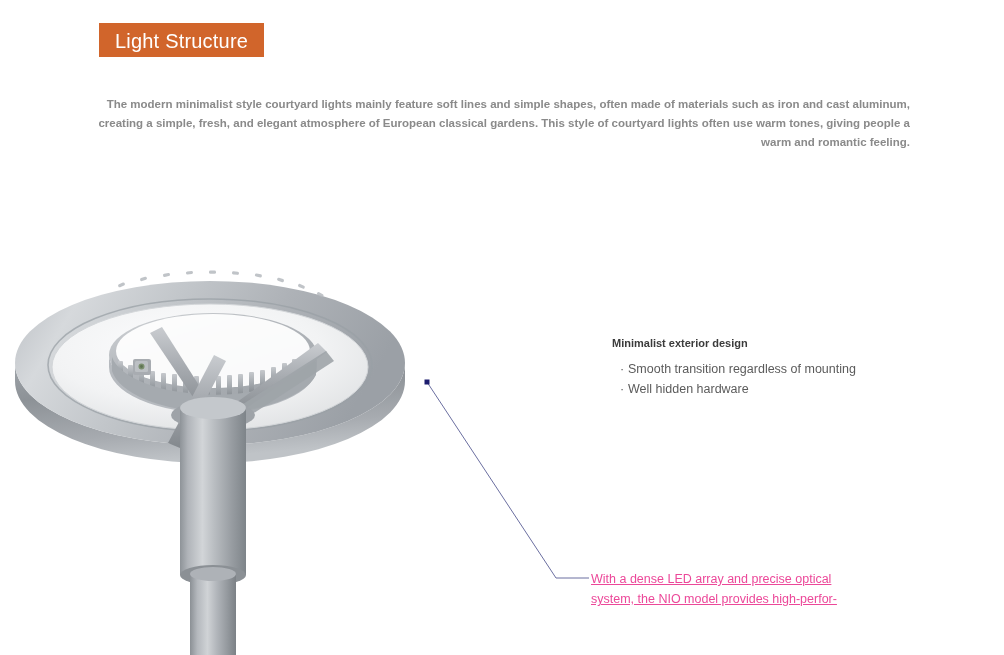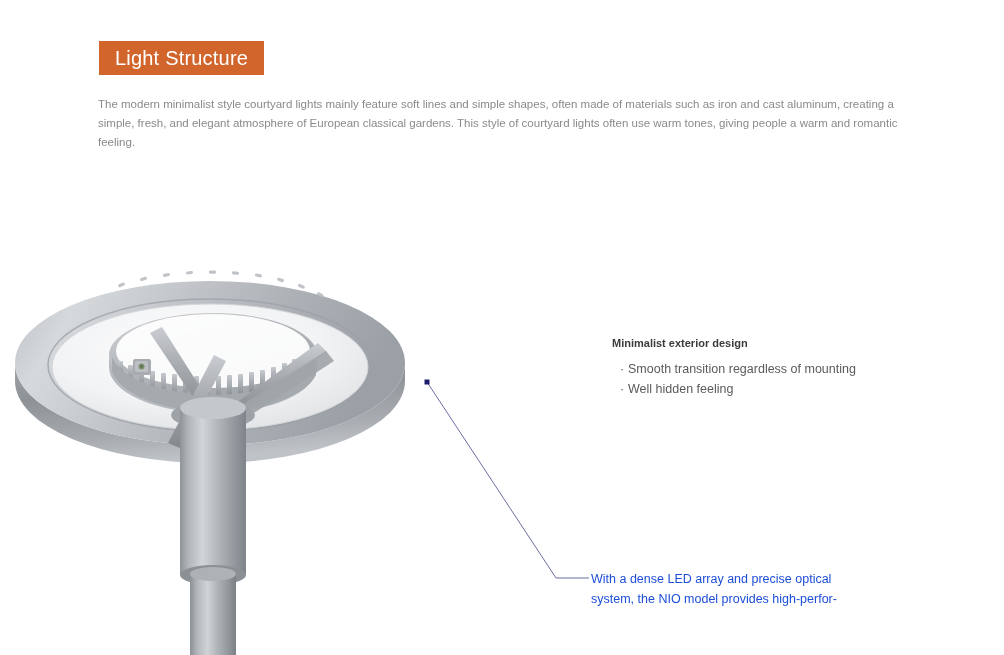"Light Structure" #title-banner { align-items: center -> flex-start; margin-top: 18px -> none; padding: 0 16px 0 16px -> 8px 16px 0 16px }
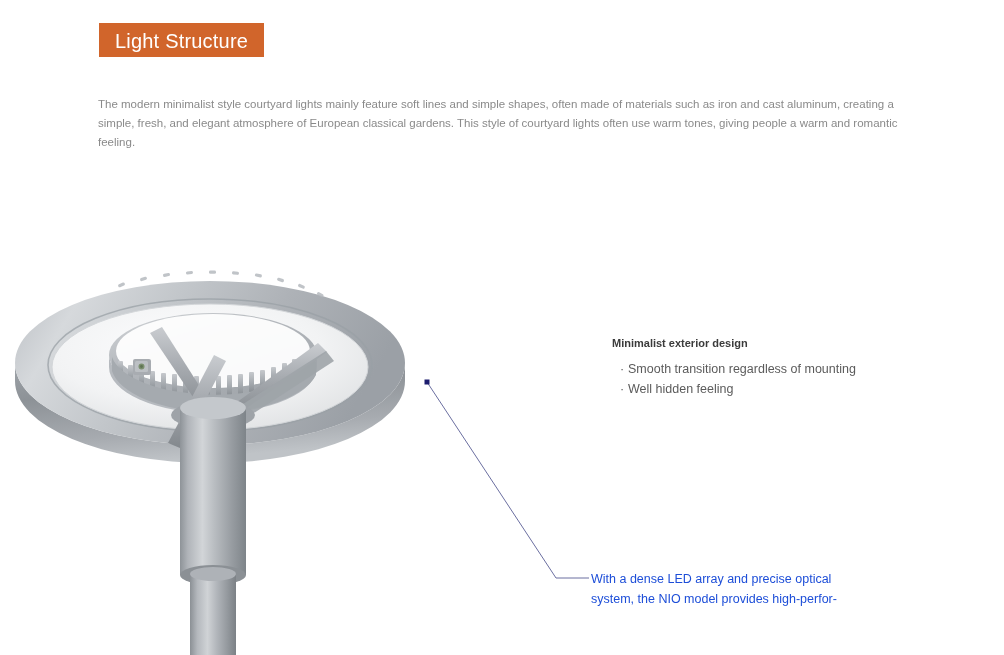"The modern minimalist style courtyard" #intro-paragraph { font-weight: 400 -> 700; text-align: none -> right }
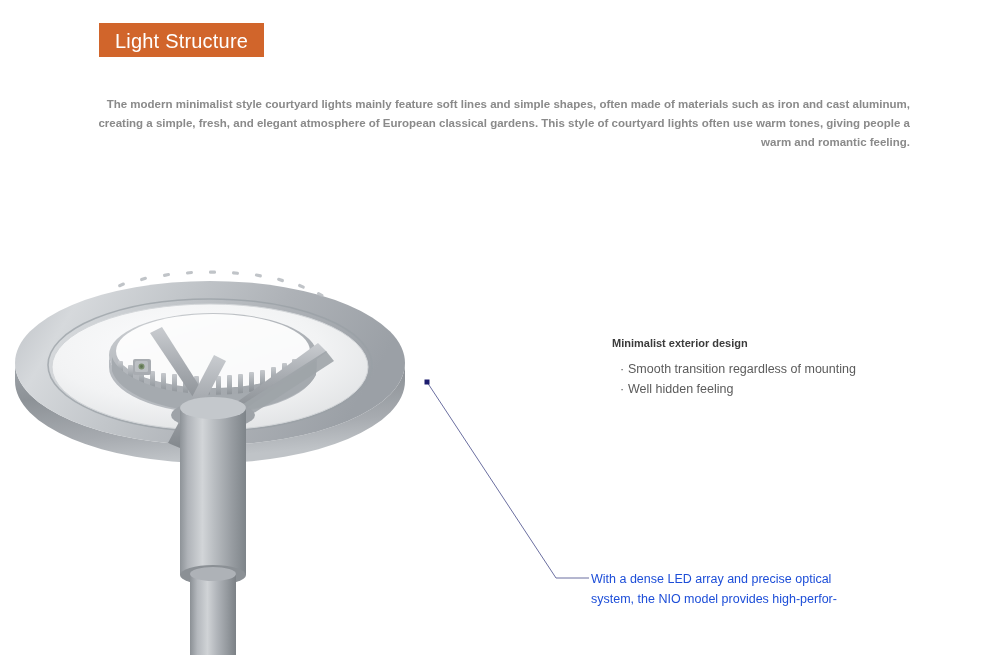"Well hidden feeling" span { text: feeling -> hardware }
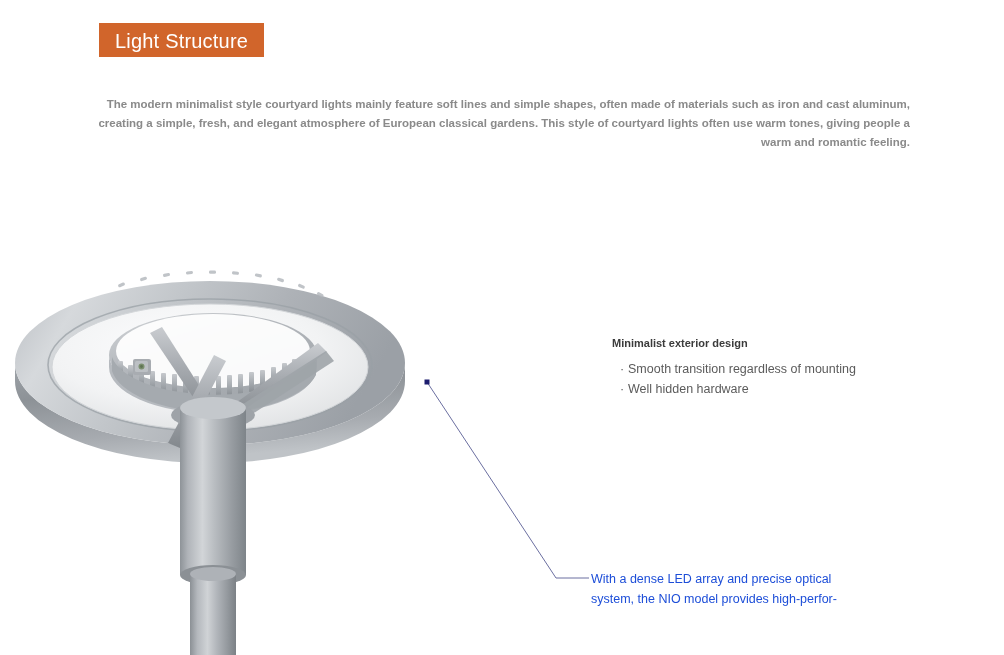"With a dense LED array" #led-caption { color: #1d4ed8 -> #ec4899; text-decoration: none -> underline }
